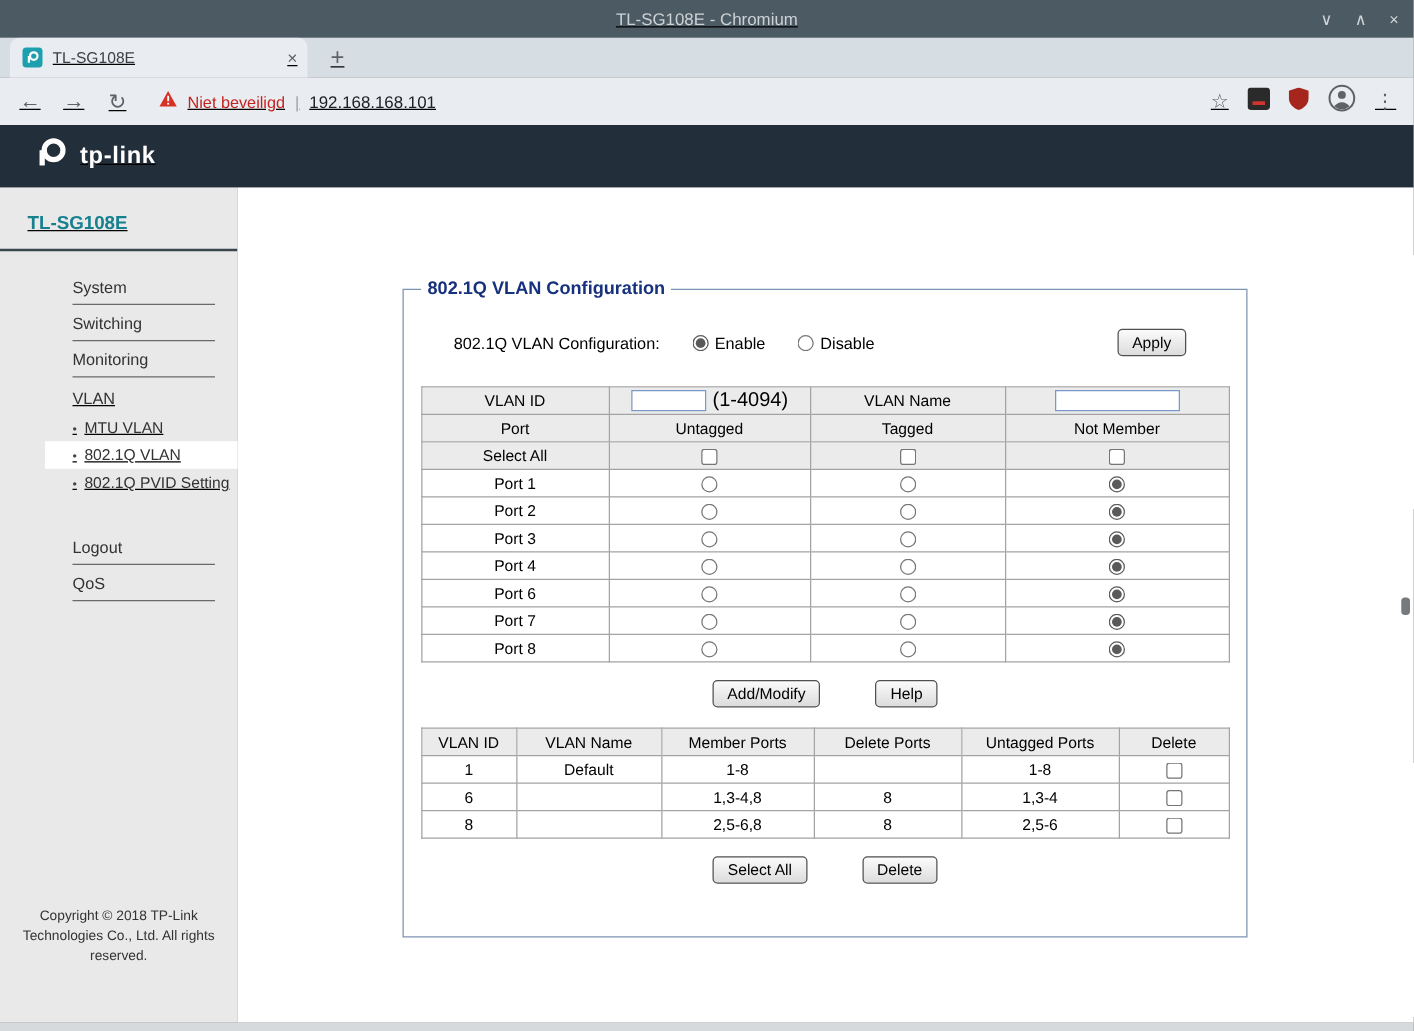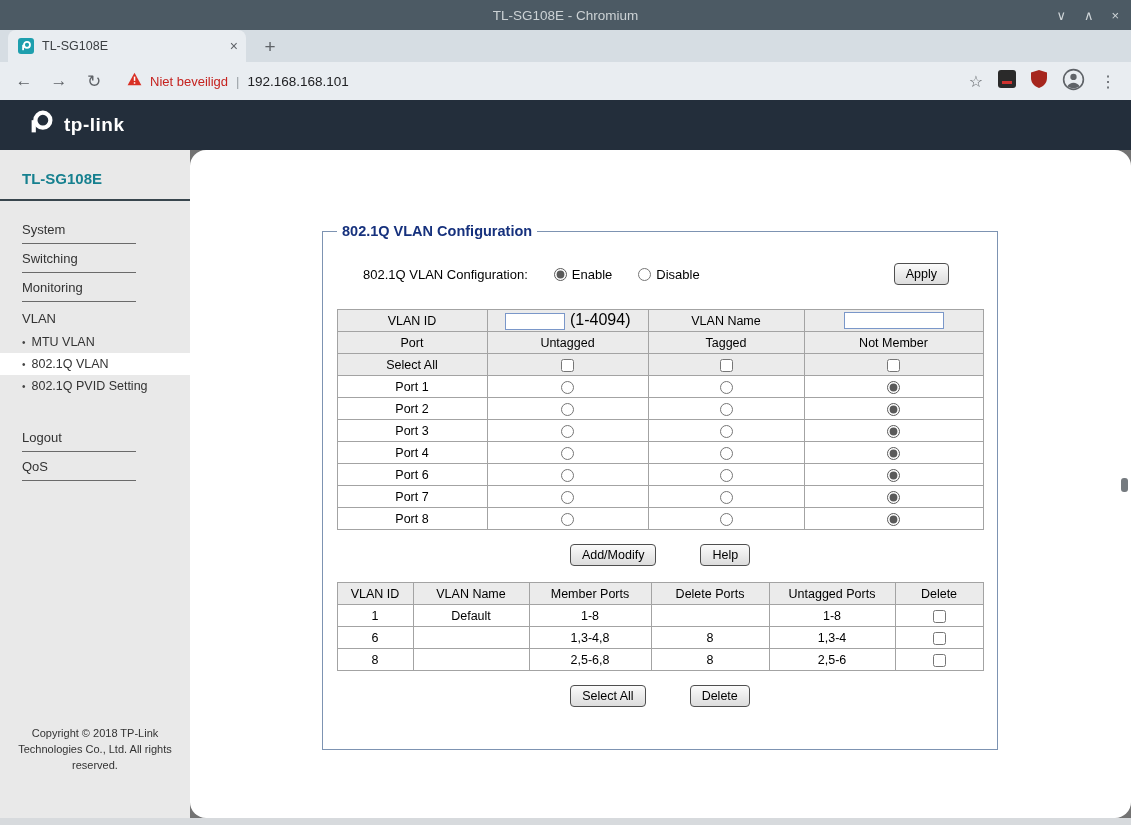"TL-SG108E - Chromium" .window { text-decoration: none -> underline }
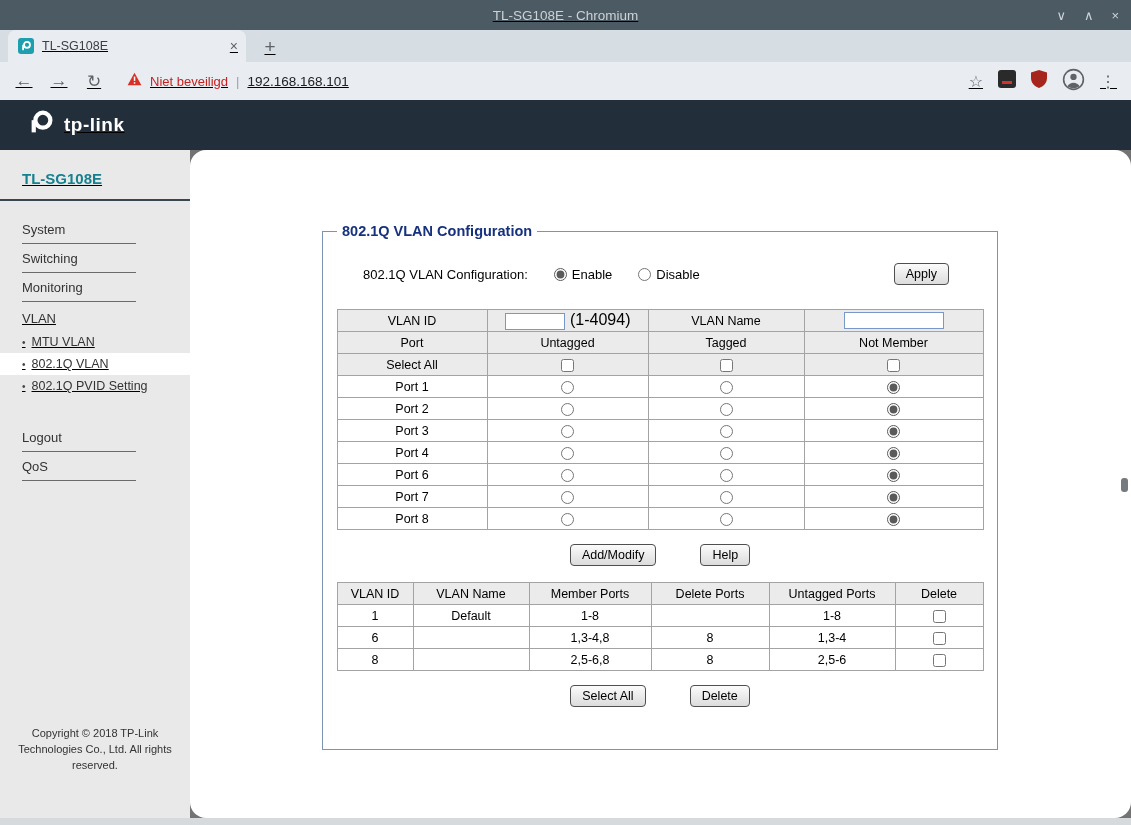"System" .menu { padding-left: none -> 36px }
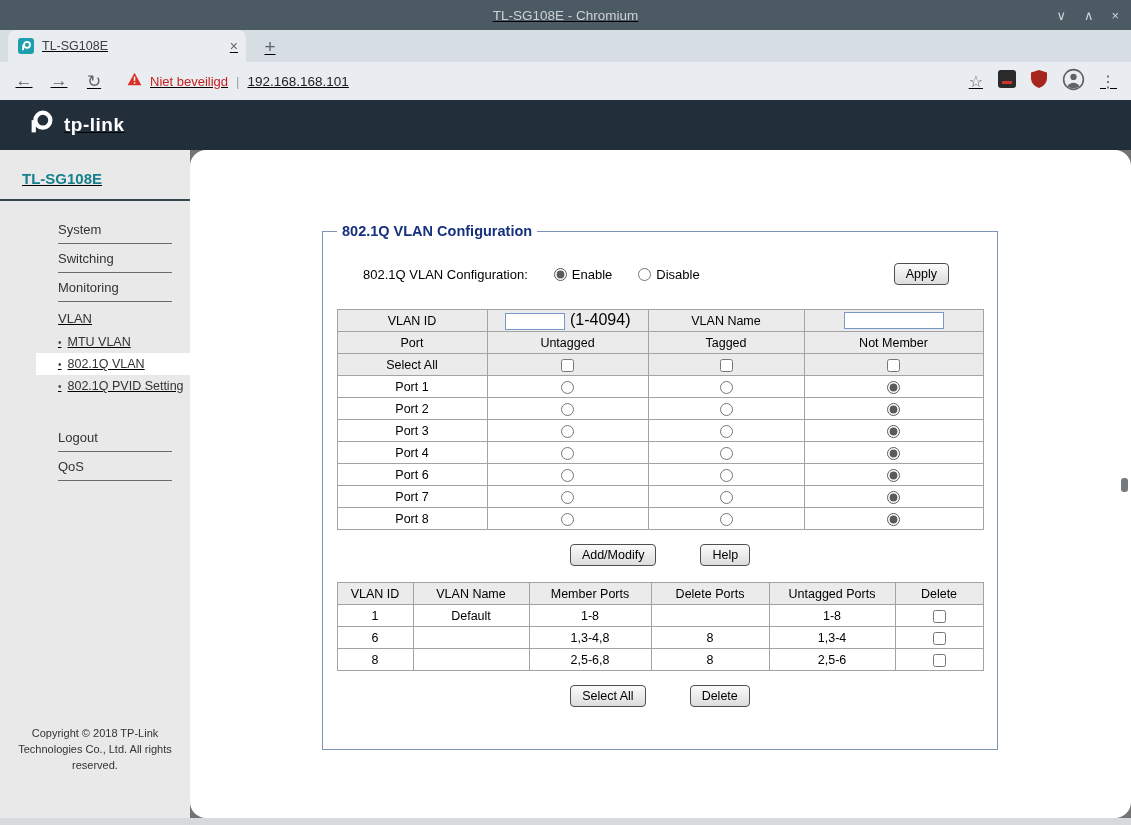"802.1Q VLAN Configuration" .content { border-radius: 16px -> none }
